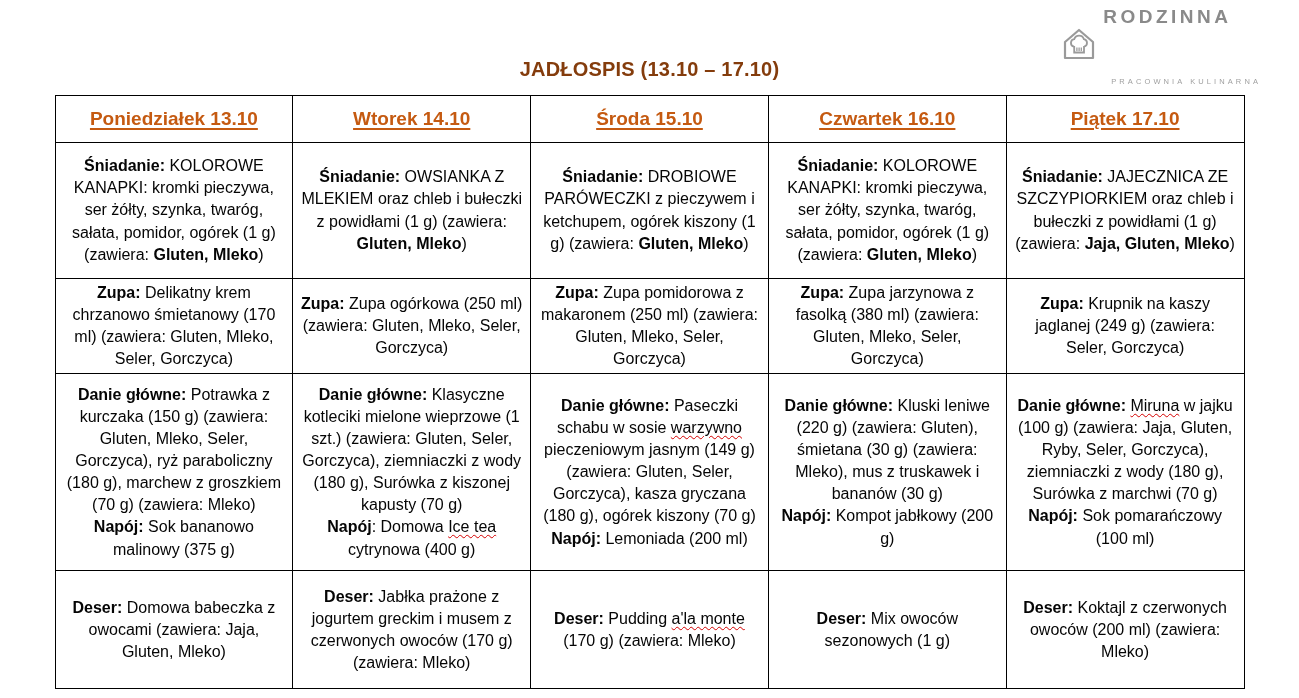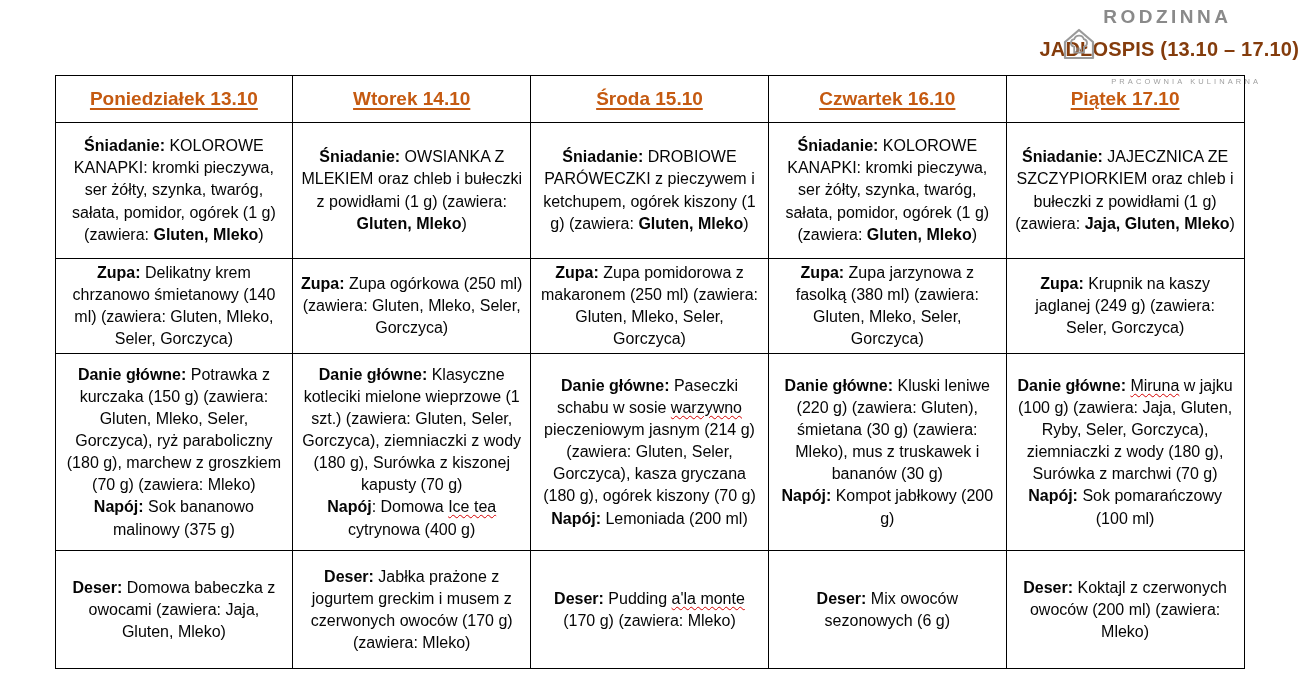"JADŁOSPIS (13.10 – 17.10)" .page-title { padding-top: 38px -> 58px; text-align: right -> center }
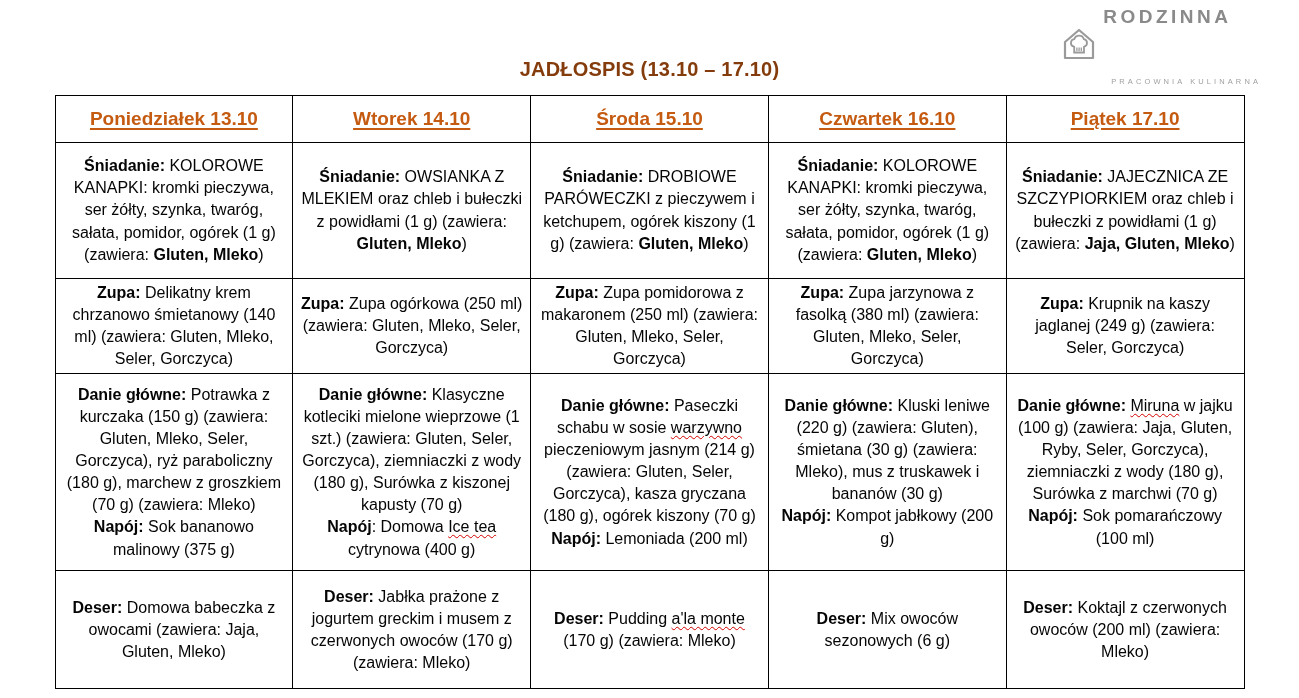"Delikatny krem chrzanowo śmietanowy (140" span { text: 140 -> 170 }
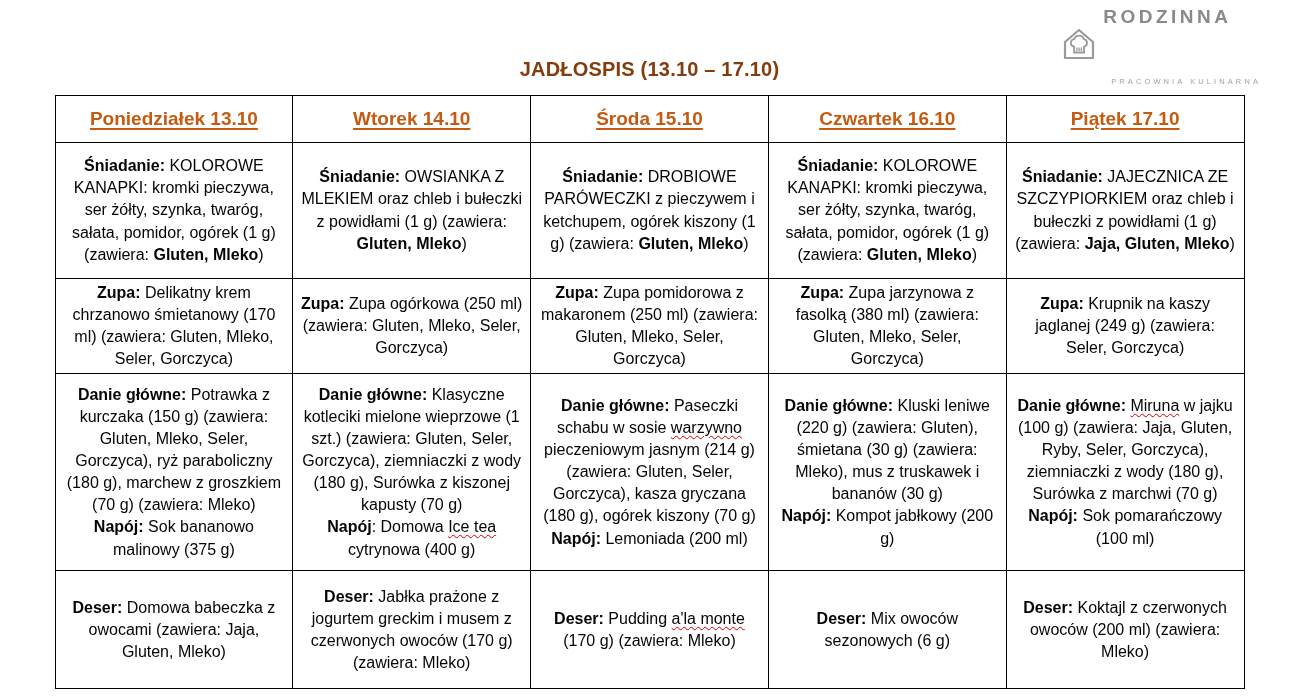"pieczeniowym jasnym (214 g) (zawiera:" span { text: 214 -> 149 }
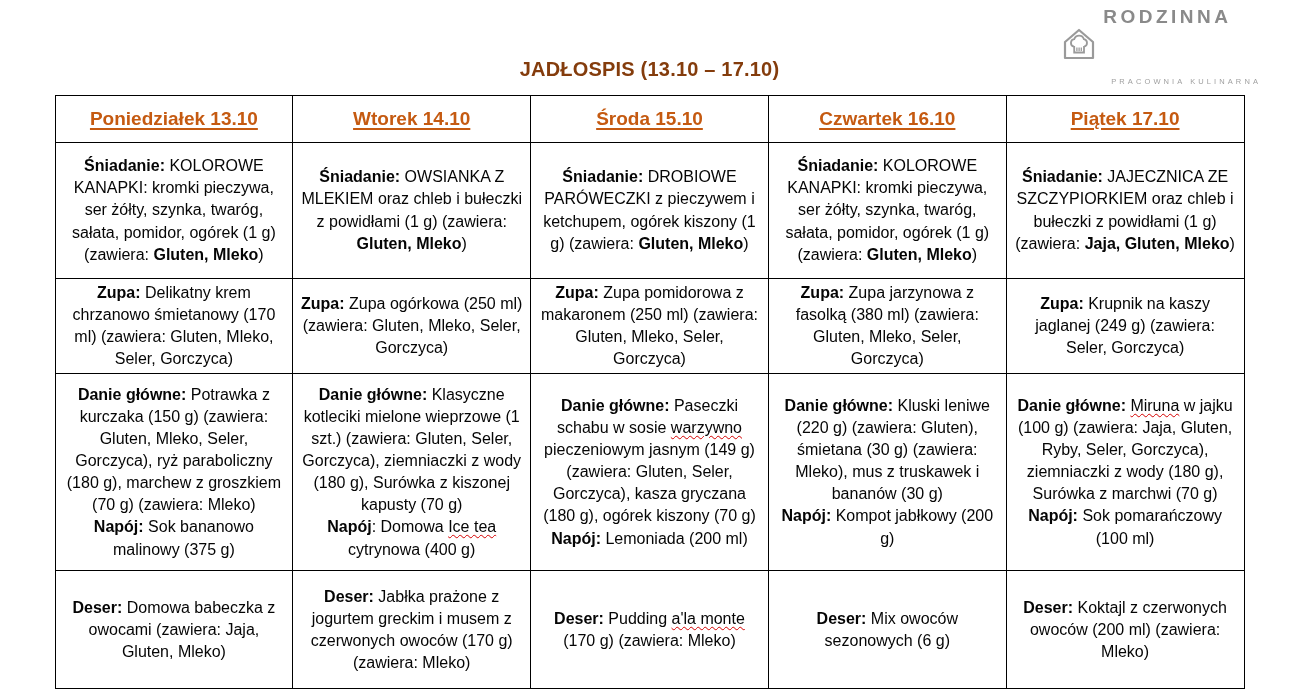"Mix owoców sezonowych (6 g)" span { text: 6 -> 1 }
